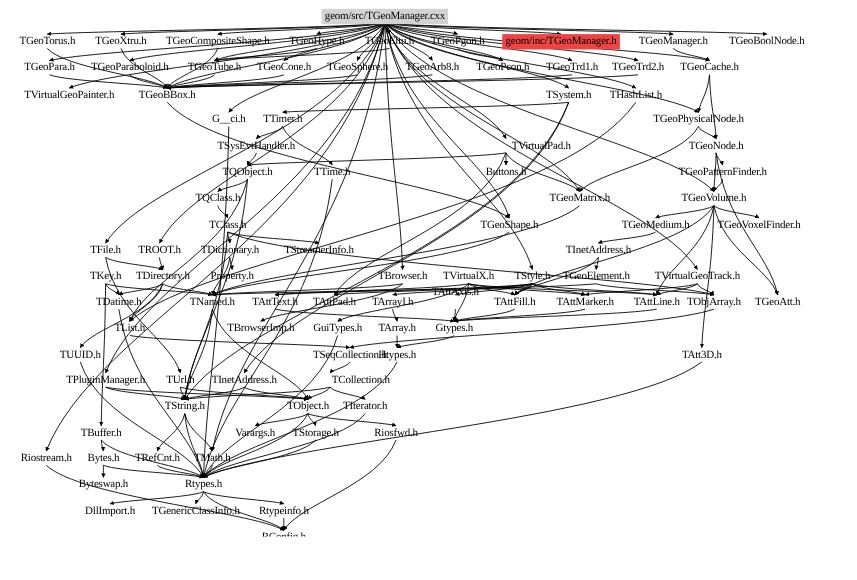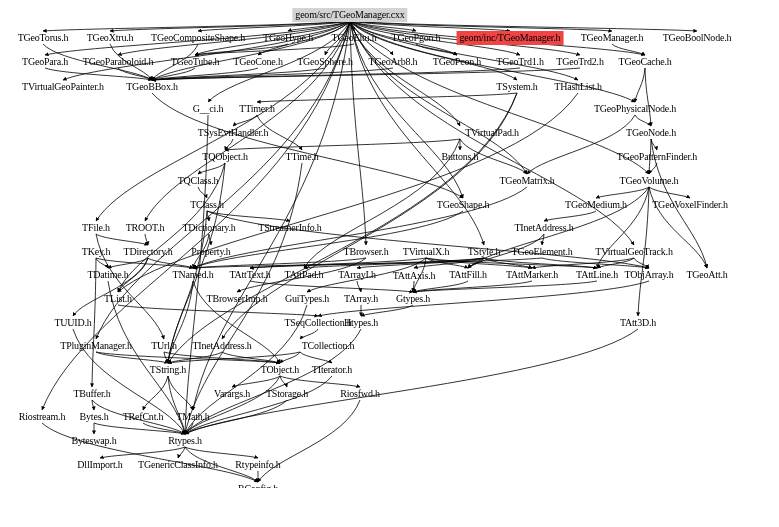"TAttAxis.h" div.node { top: 276px -> 266px }
